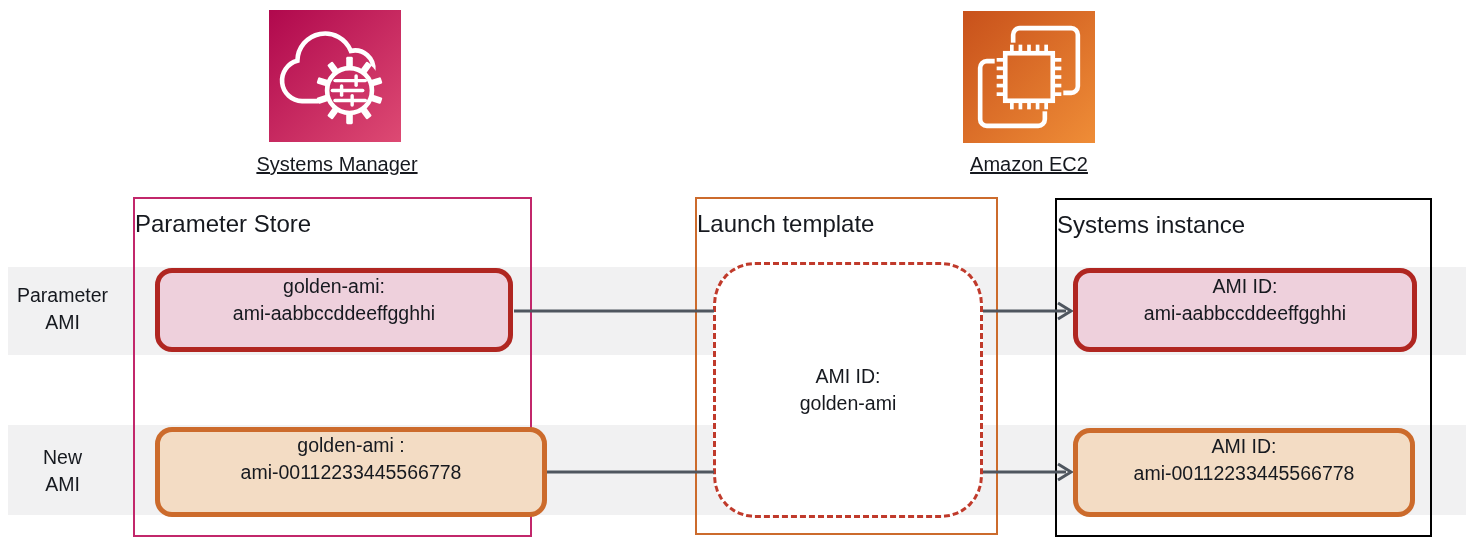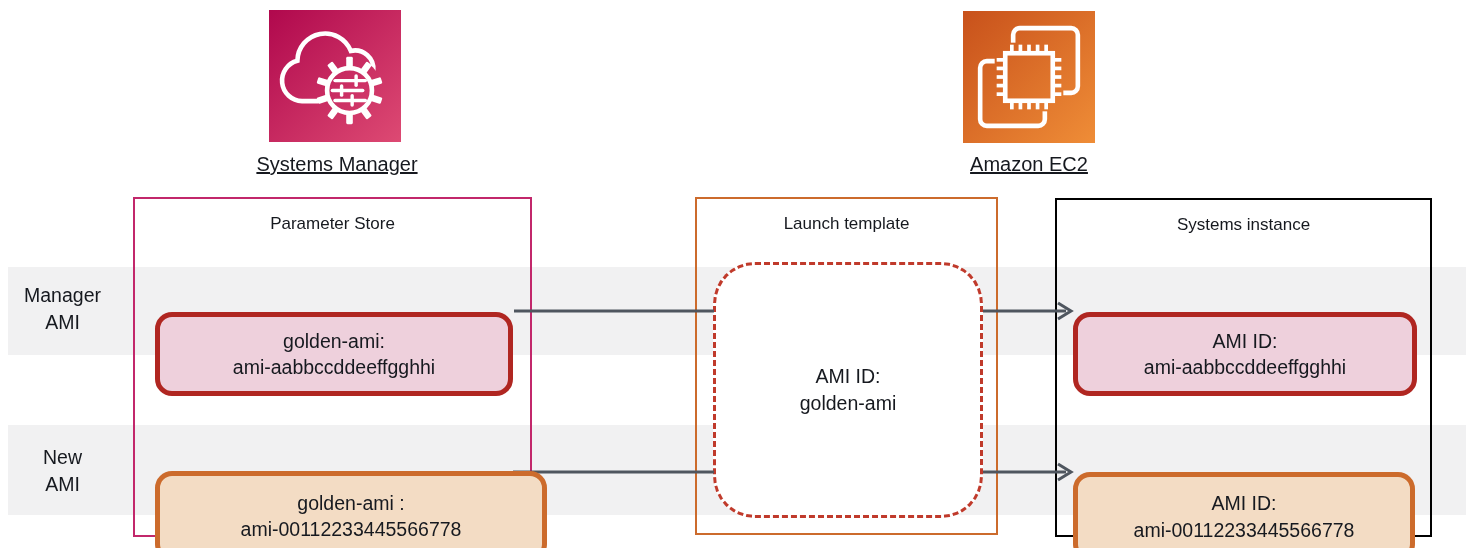"Parameter Store" .col-title { font-size: 17px -> 24px; text-align: center -> left }
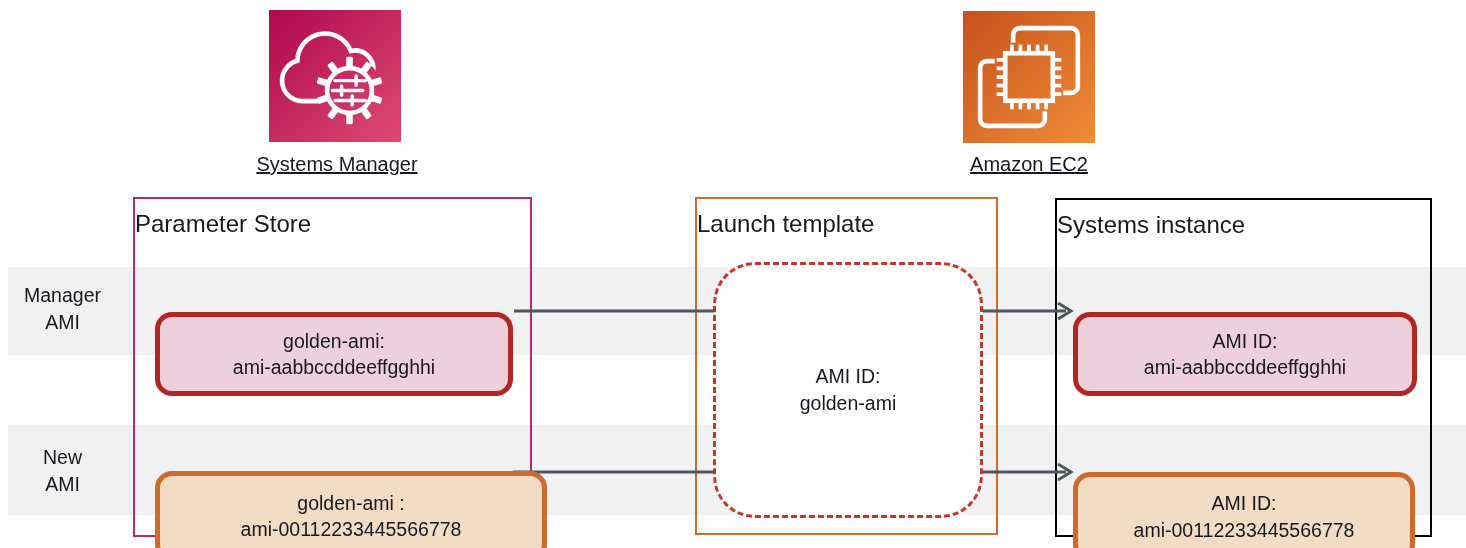"Manager" div.row-label { text: Manager -> Parameter }
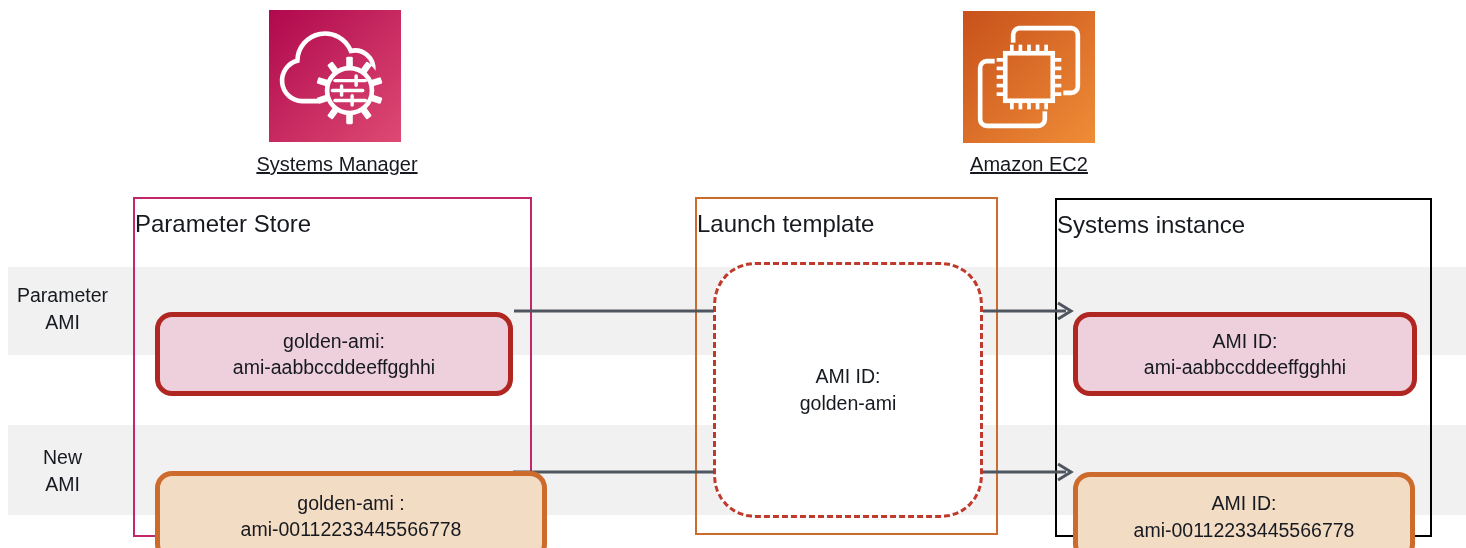"golden-ami:" .chip { align-items: center -> flex-start; margin-top: 44px -> none }
